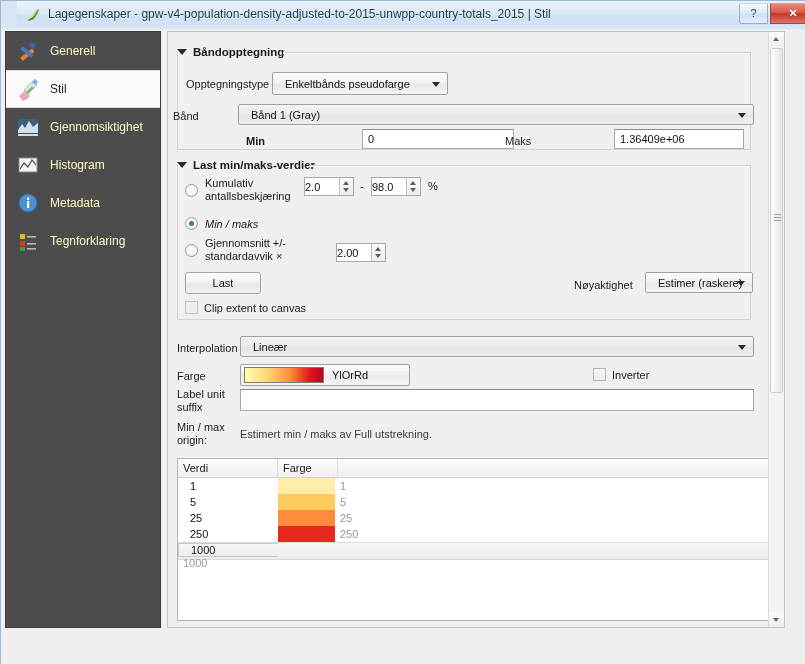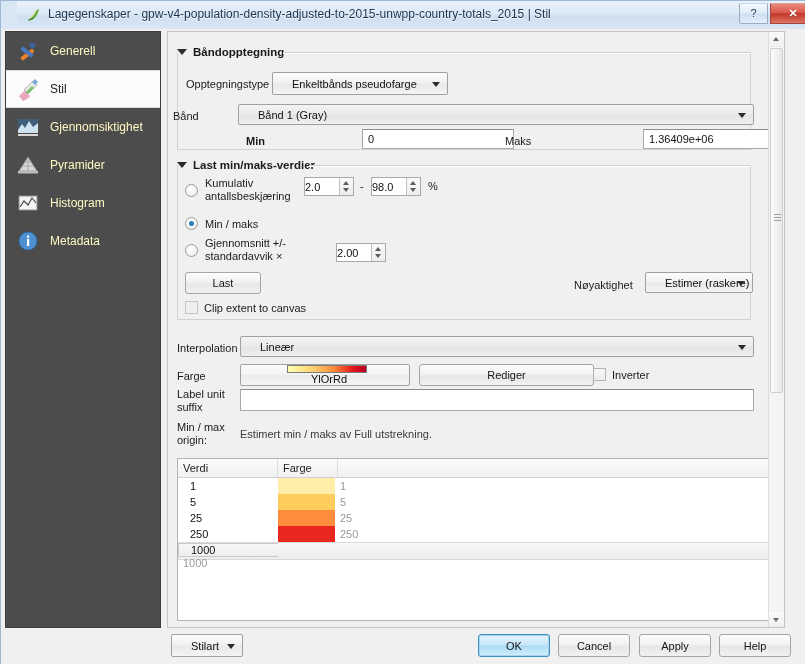"Enkeltbånds pseudofarge" .combo { padding-left: 19px -> 12px }
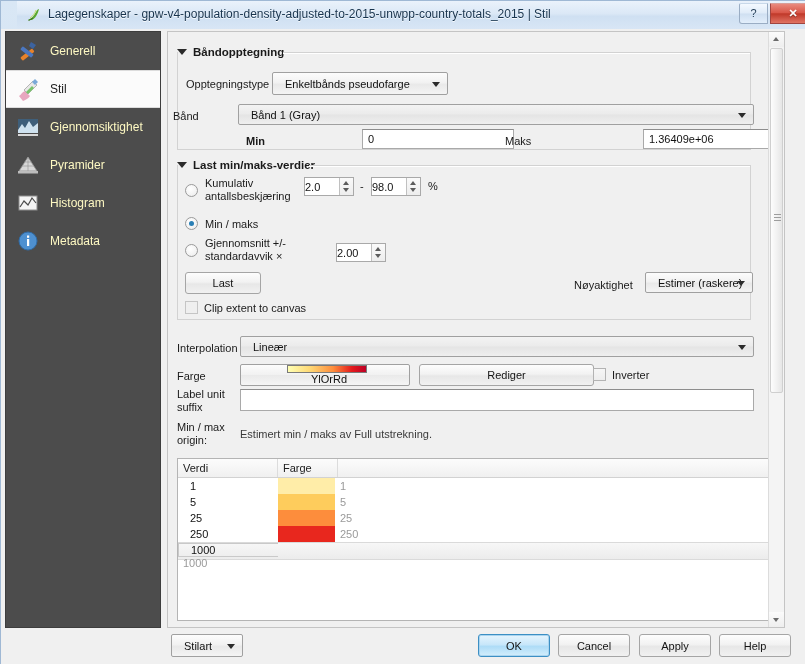"1.36409e+06" div.field { left: 475px -> 446px }
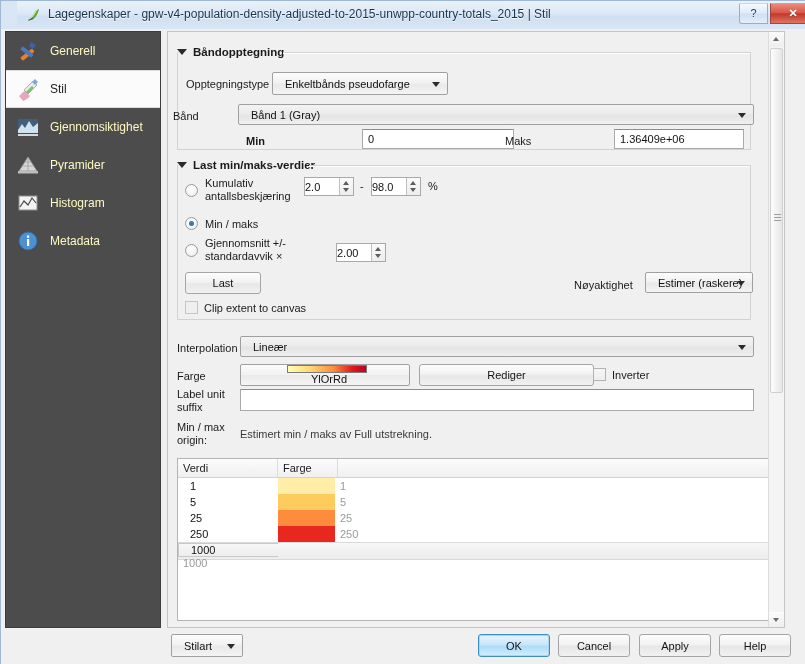"Pyramider" div.side-item { html: <div> <svg> <path></path> <path></path> <path></path> <rect></rect> </svg> <span>Pyramider</span> </div> -> none }
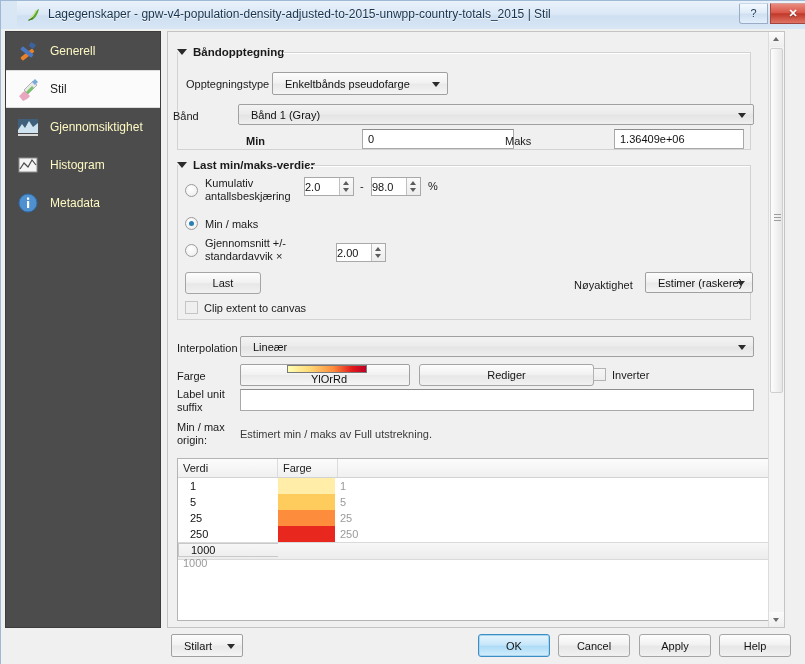"Min / maks" div.lbl { font-style: none -> italic }
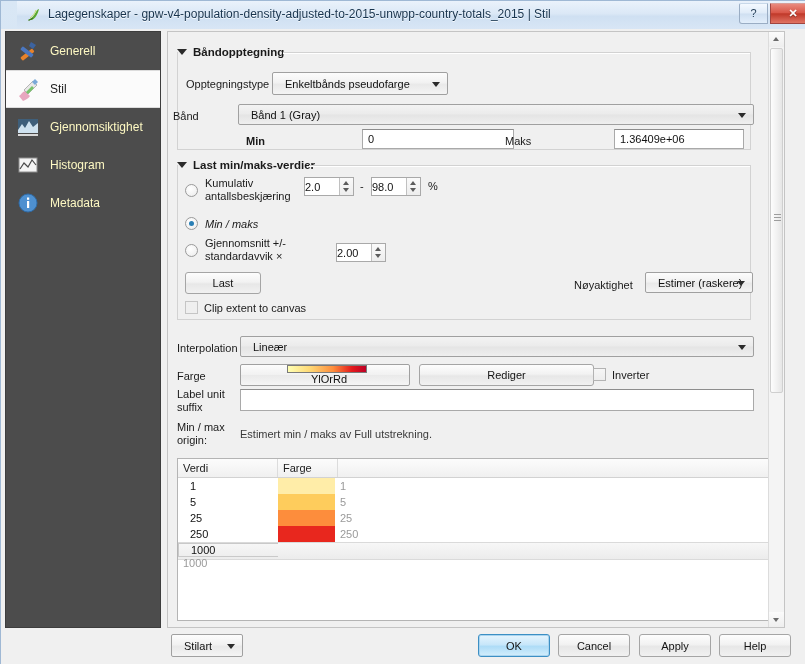"Tegnforklaring" div.side-item { html: none -> <div> <svg> <rect></rect> <rect></rect> <rect></rect> <rect></rect> <rect></rect> <rect></rect> </svg> <span>Tegnforklaring</span> </div> }
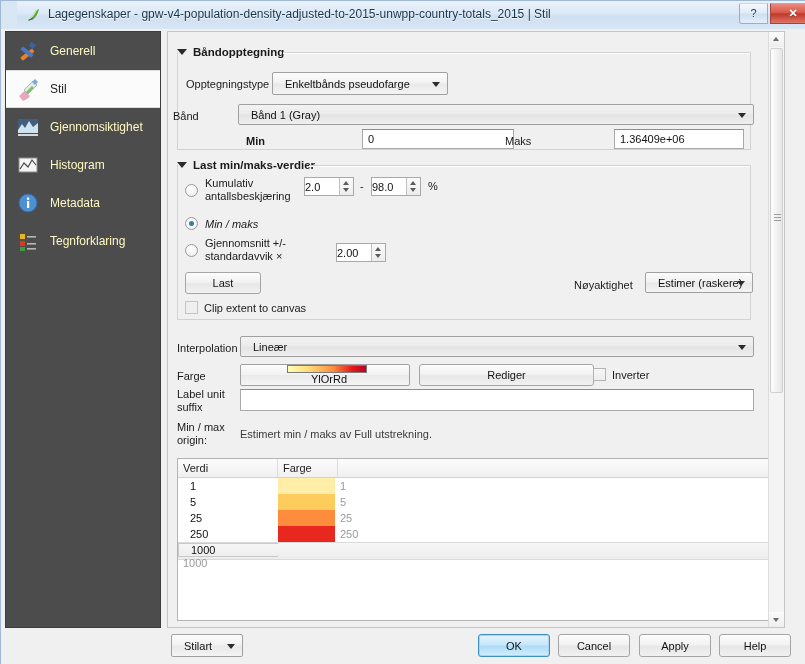"YlOrRd" .ramp-combo { flex-direction: column -> none }
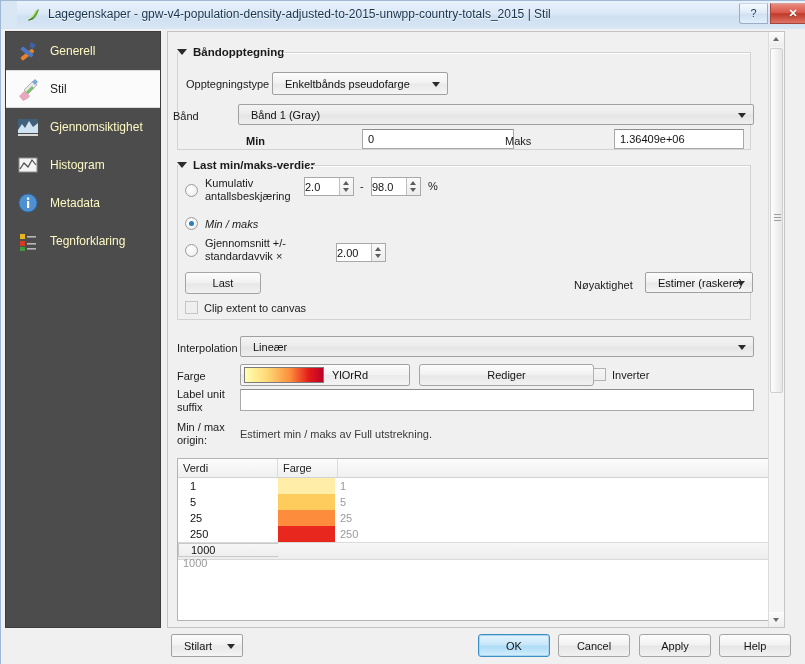"Rediger" div.btn { html: <div>Rediger</div> -> none }
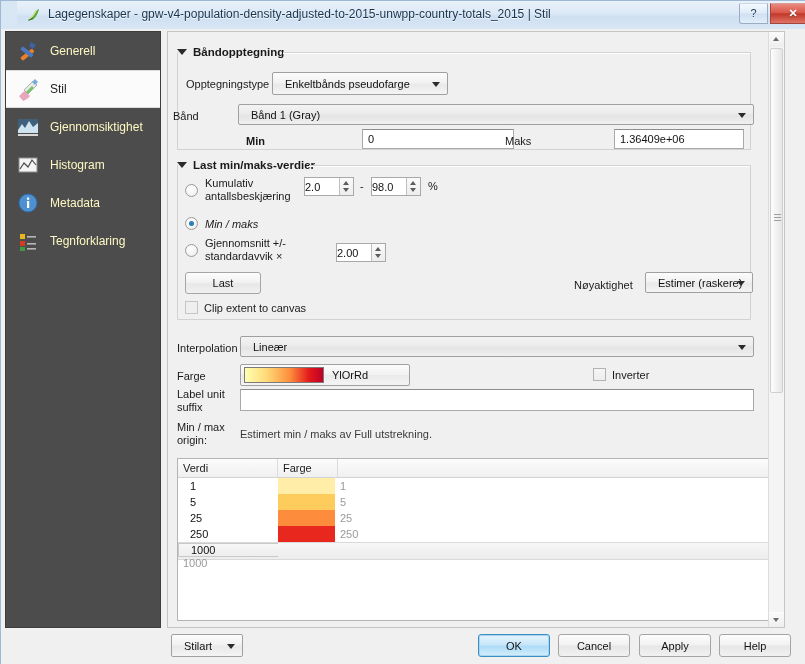"Stilart" div.bottom { html: <div> <div> <span>Stilart</span> <span></span> </div> <div>OK</div> <div>Cancel</div> <div>Apply</div> <div>Help</div> </div> -> none }
